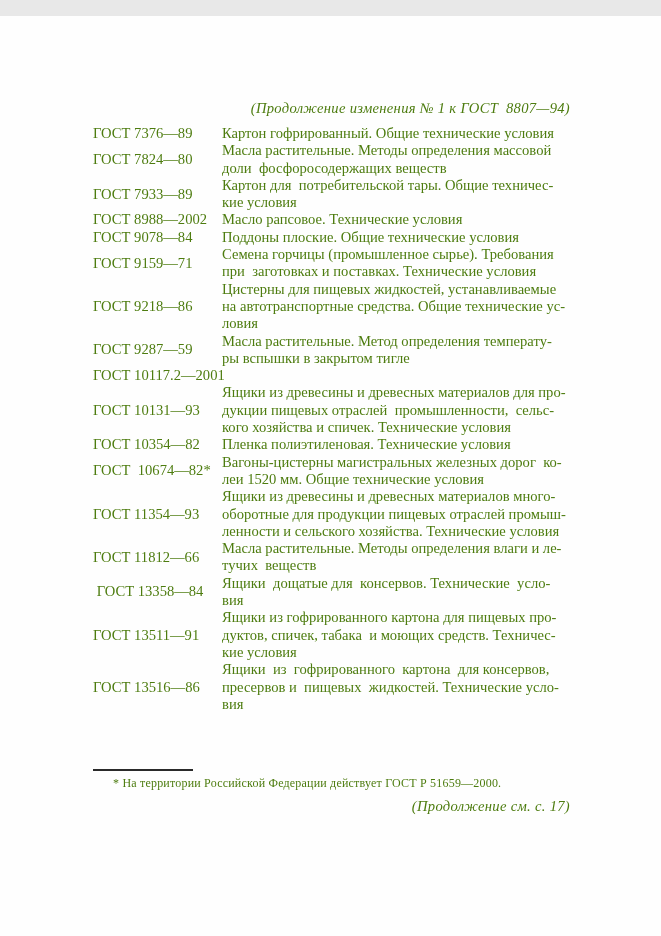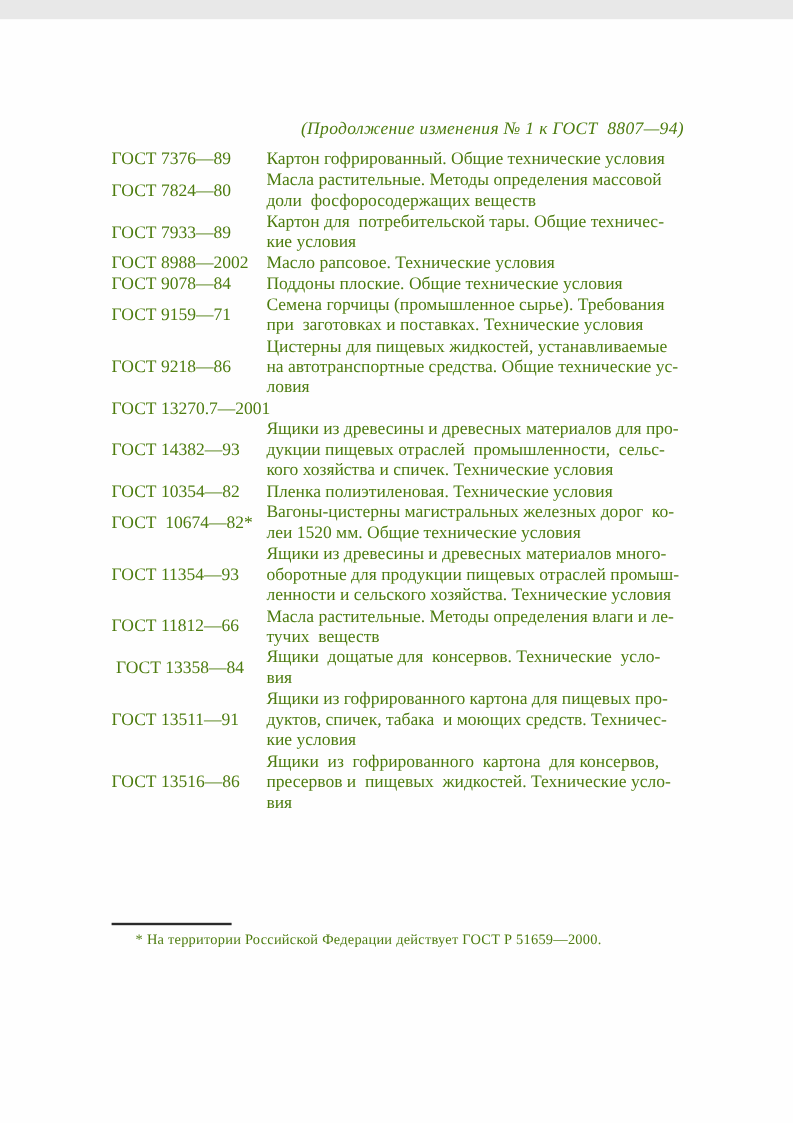"ГОСТ 9287—59" div.row { html: none -> <div> <span>ГОСТ 9287—59</span> <div>Масла растительные. Метод определения температу- ры вспышки в закрытом тигле</div> </div> }
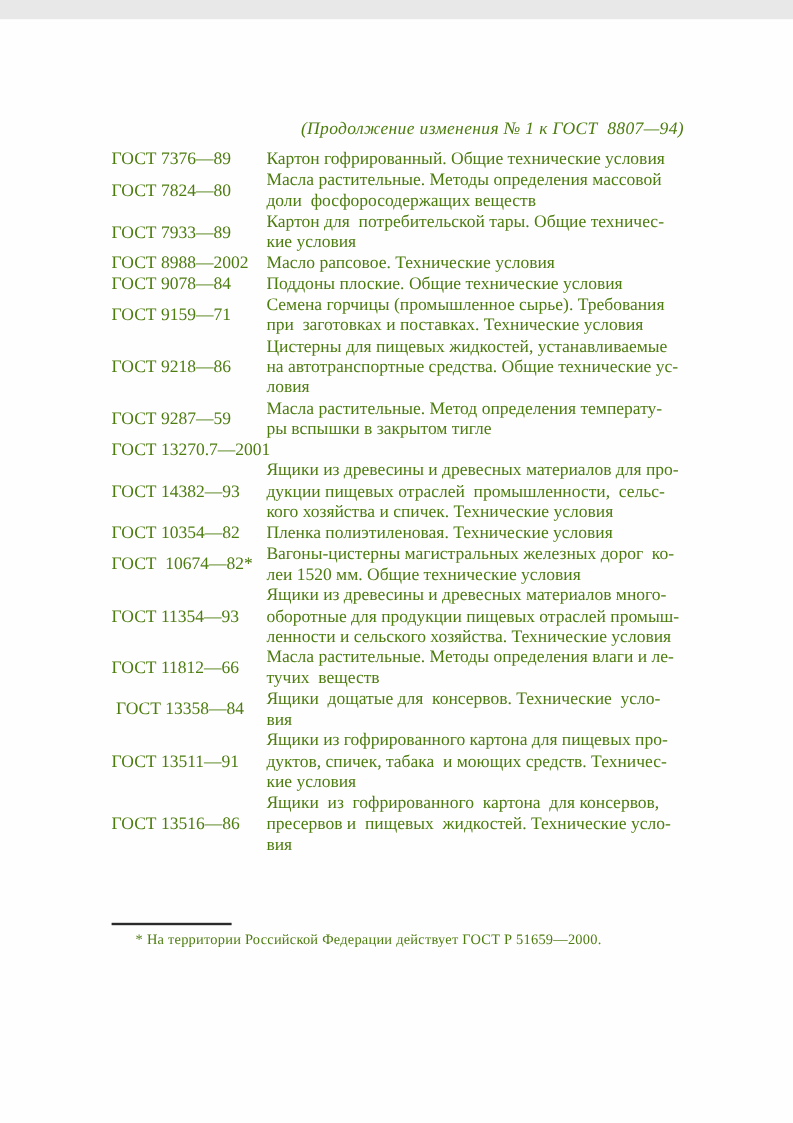"ГОСТ 13270.7—2001" span.code { text: 13270.7 -> 10117.2 }
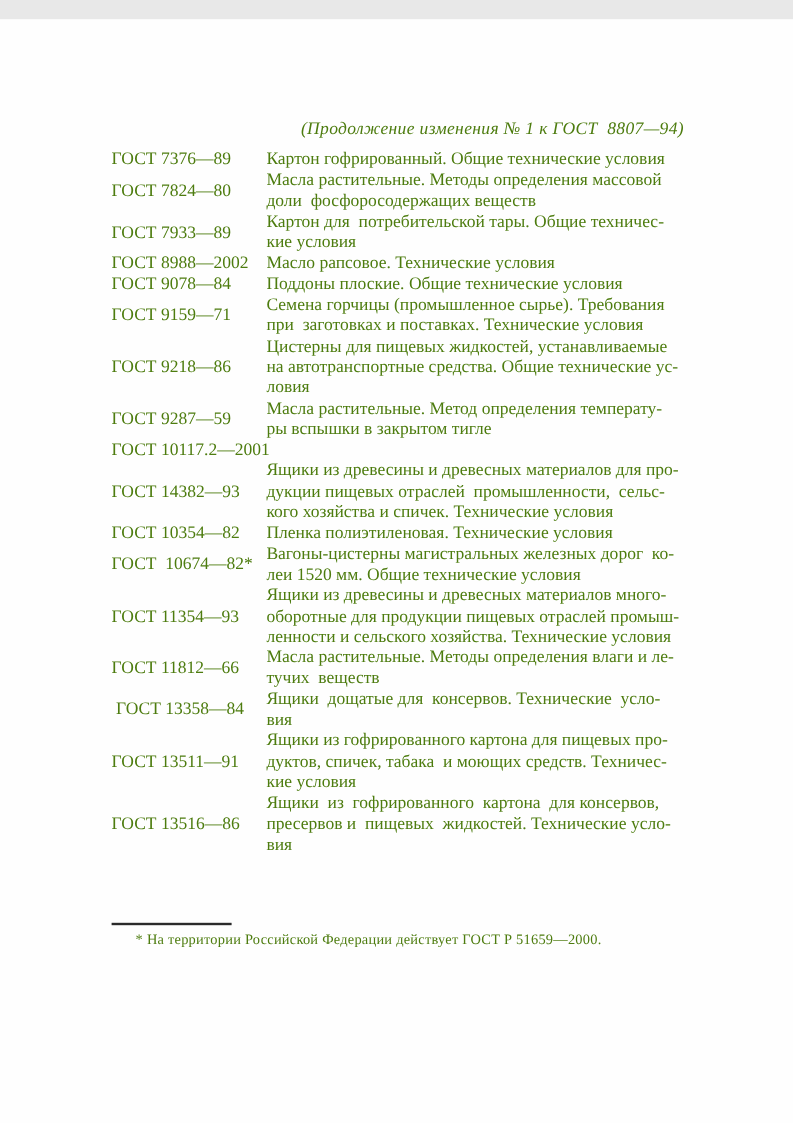"ГОСТ 14382—93" span.code { text: 14382 -> 10131 }
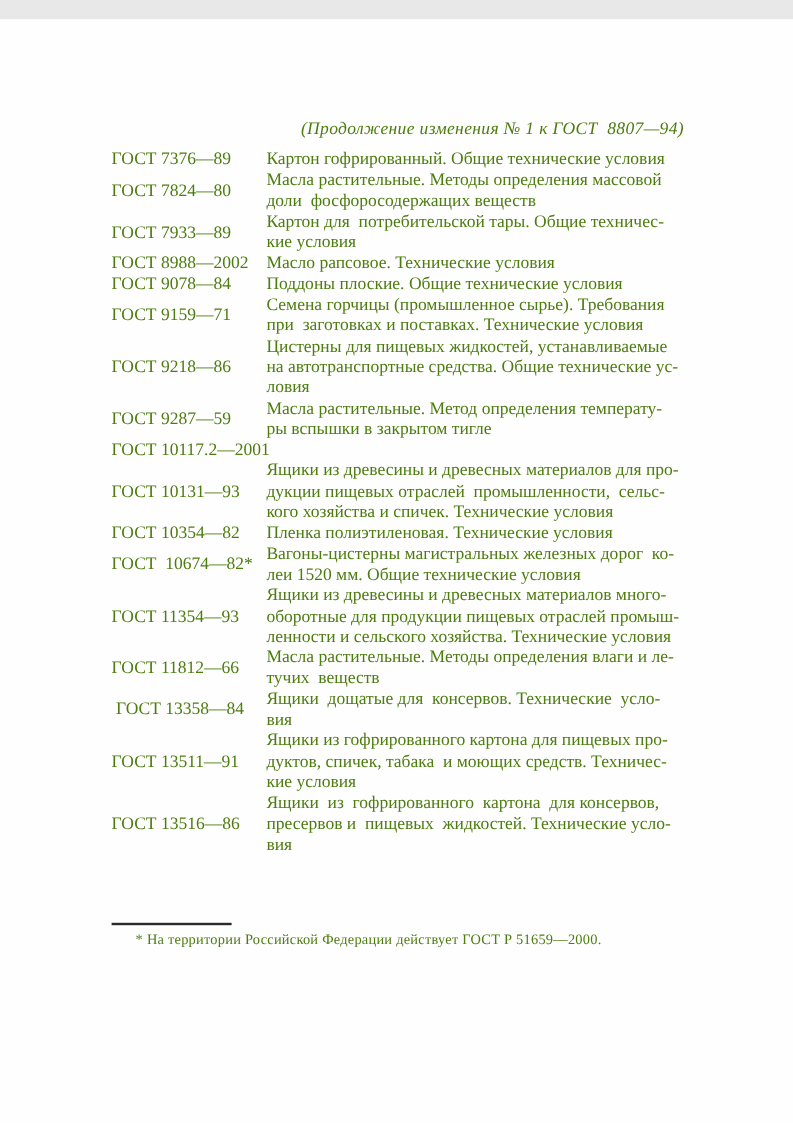"(Продолжение см. с. 17)" div.footer-note { html: none -> <div>(Продолжение см. с. 17)</div> }
